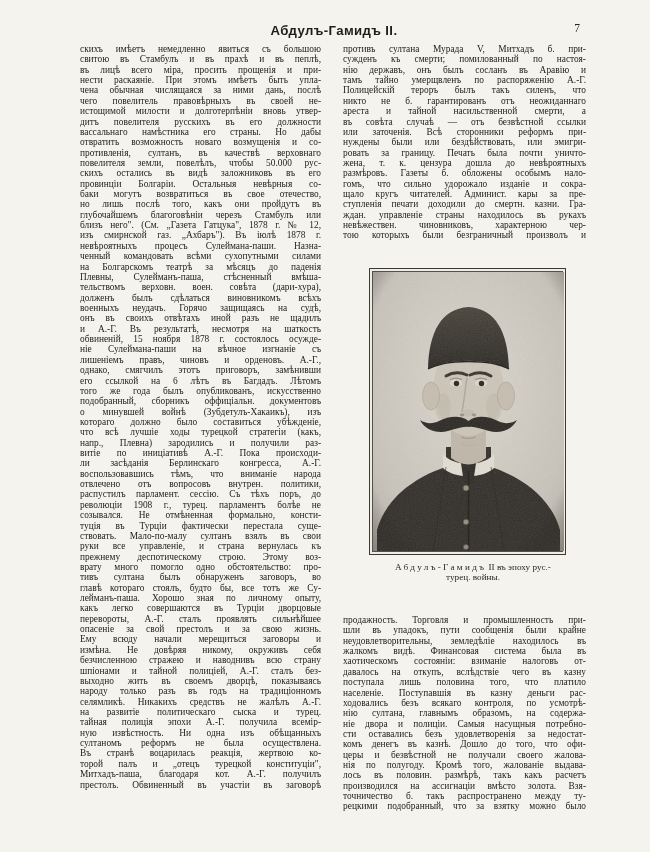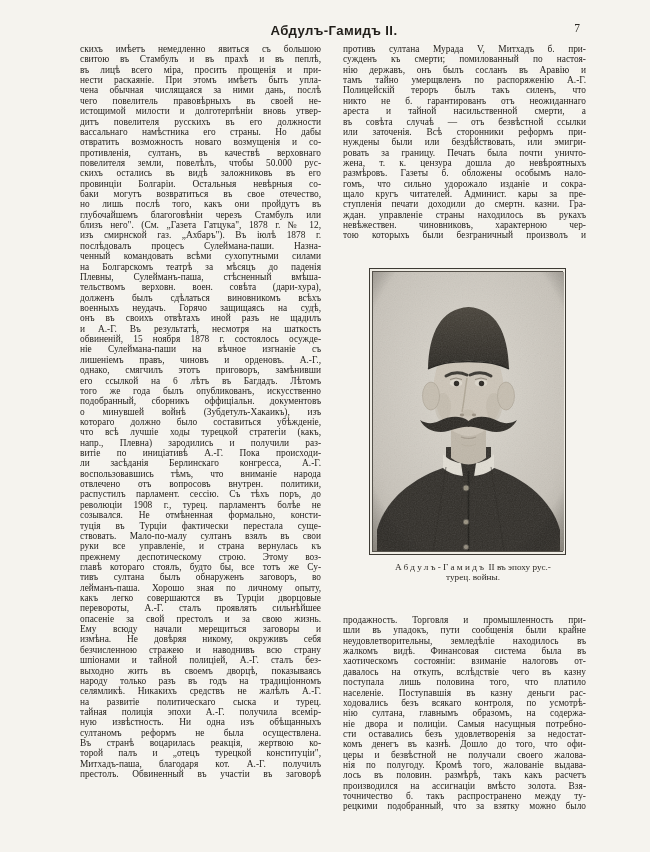"послѣдовалъ процесъ Сулеймана-паши." div.tline { text: послѣдовалъ -> невѣроятныхъ }
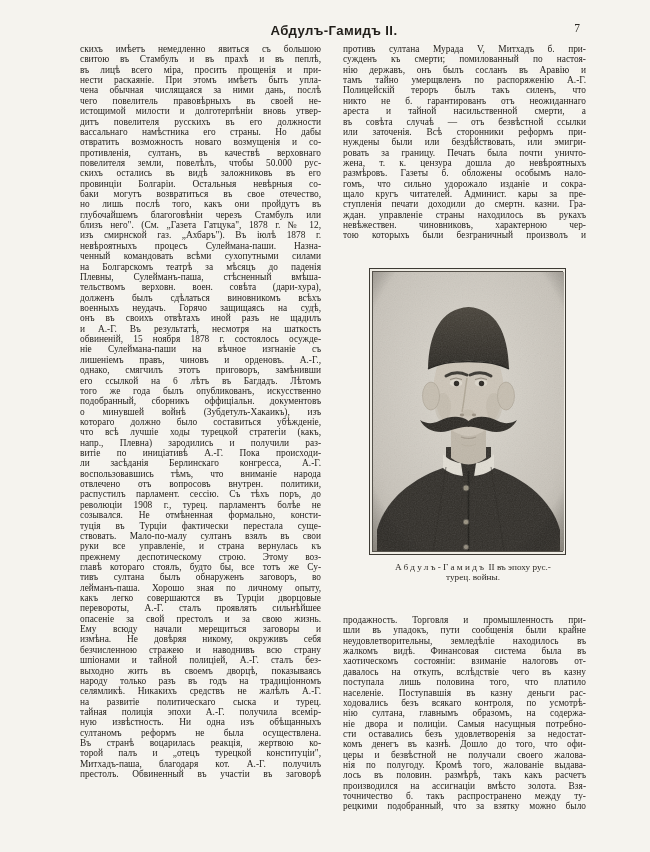"врату много помогло одно обстоятельство:" div.tline { html: none -> <div>врату много помогло одно обстоятельство: про-</div> }
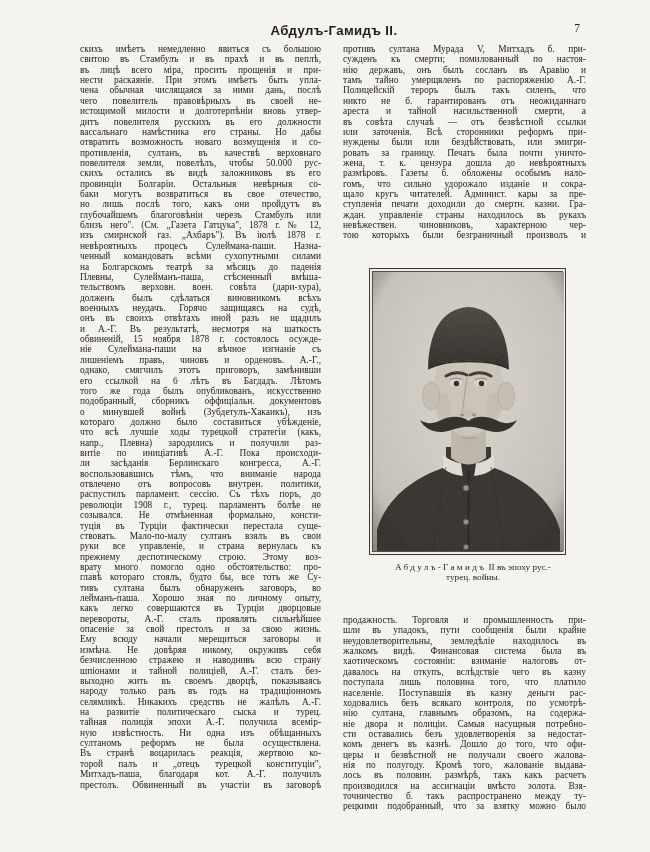"главѣ котораго стоялъ, будто бы," div.tline { order: before "тивъ султана былъ обнаруженъ заговоръ," -> after "тивъ султана былъ обнаруженъ заговоръ," }
